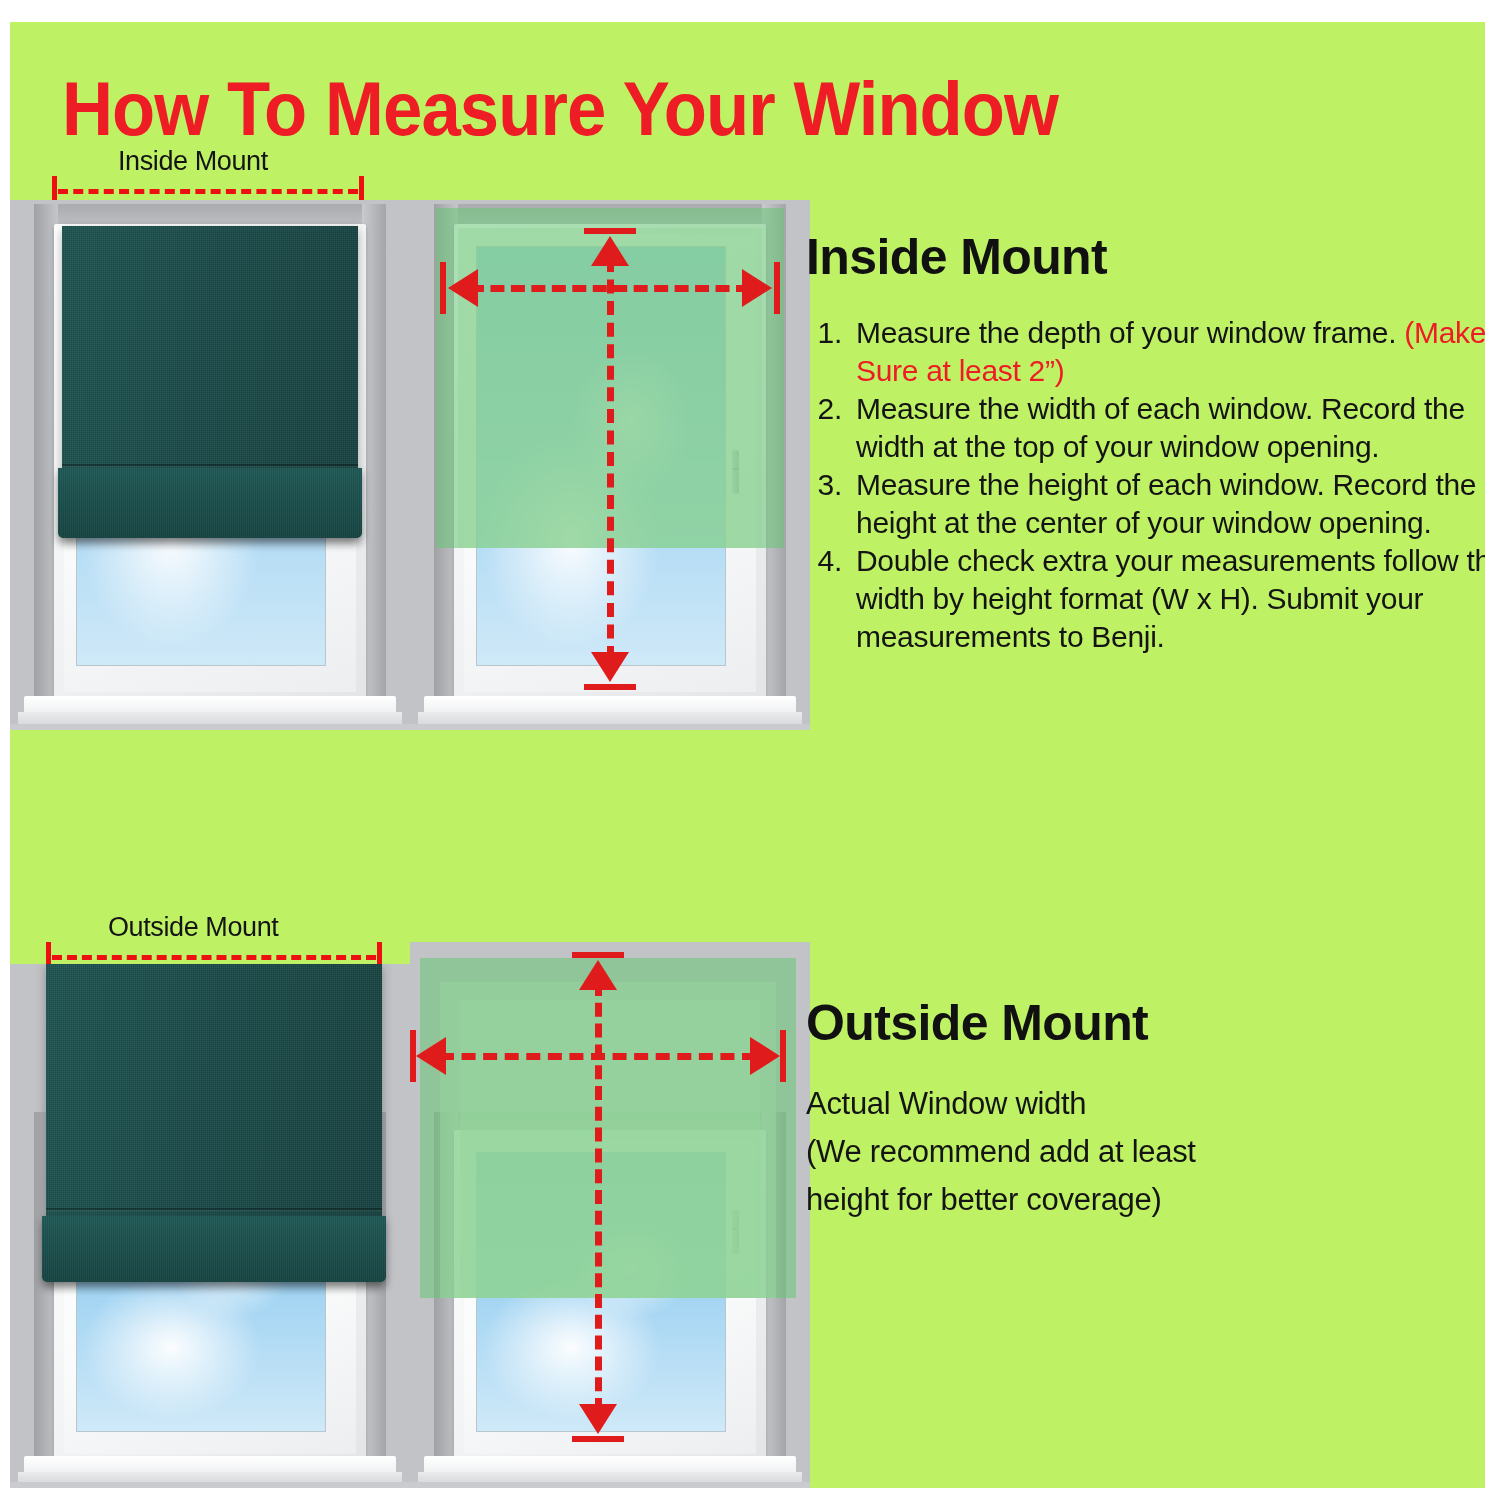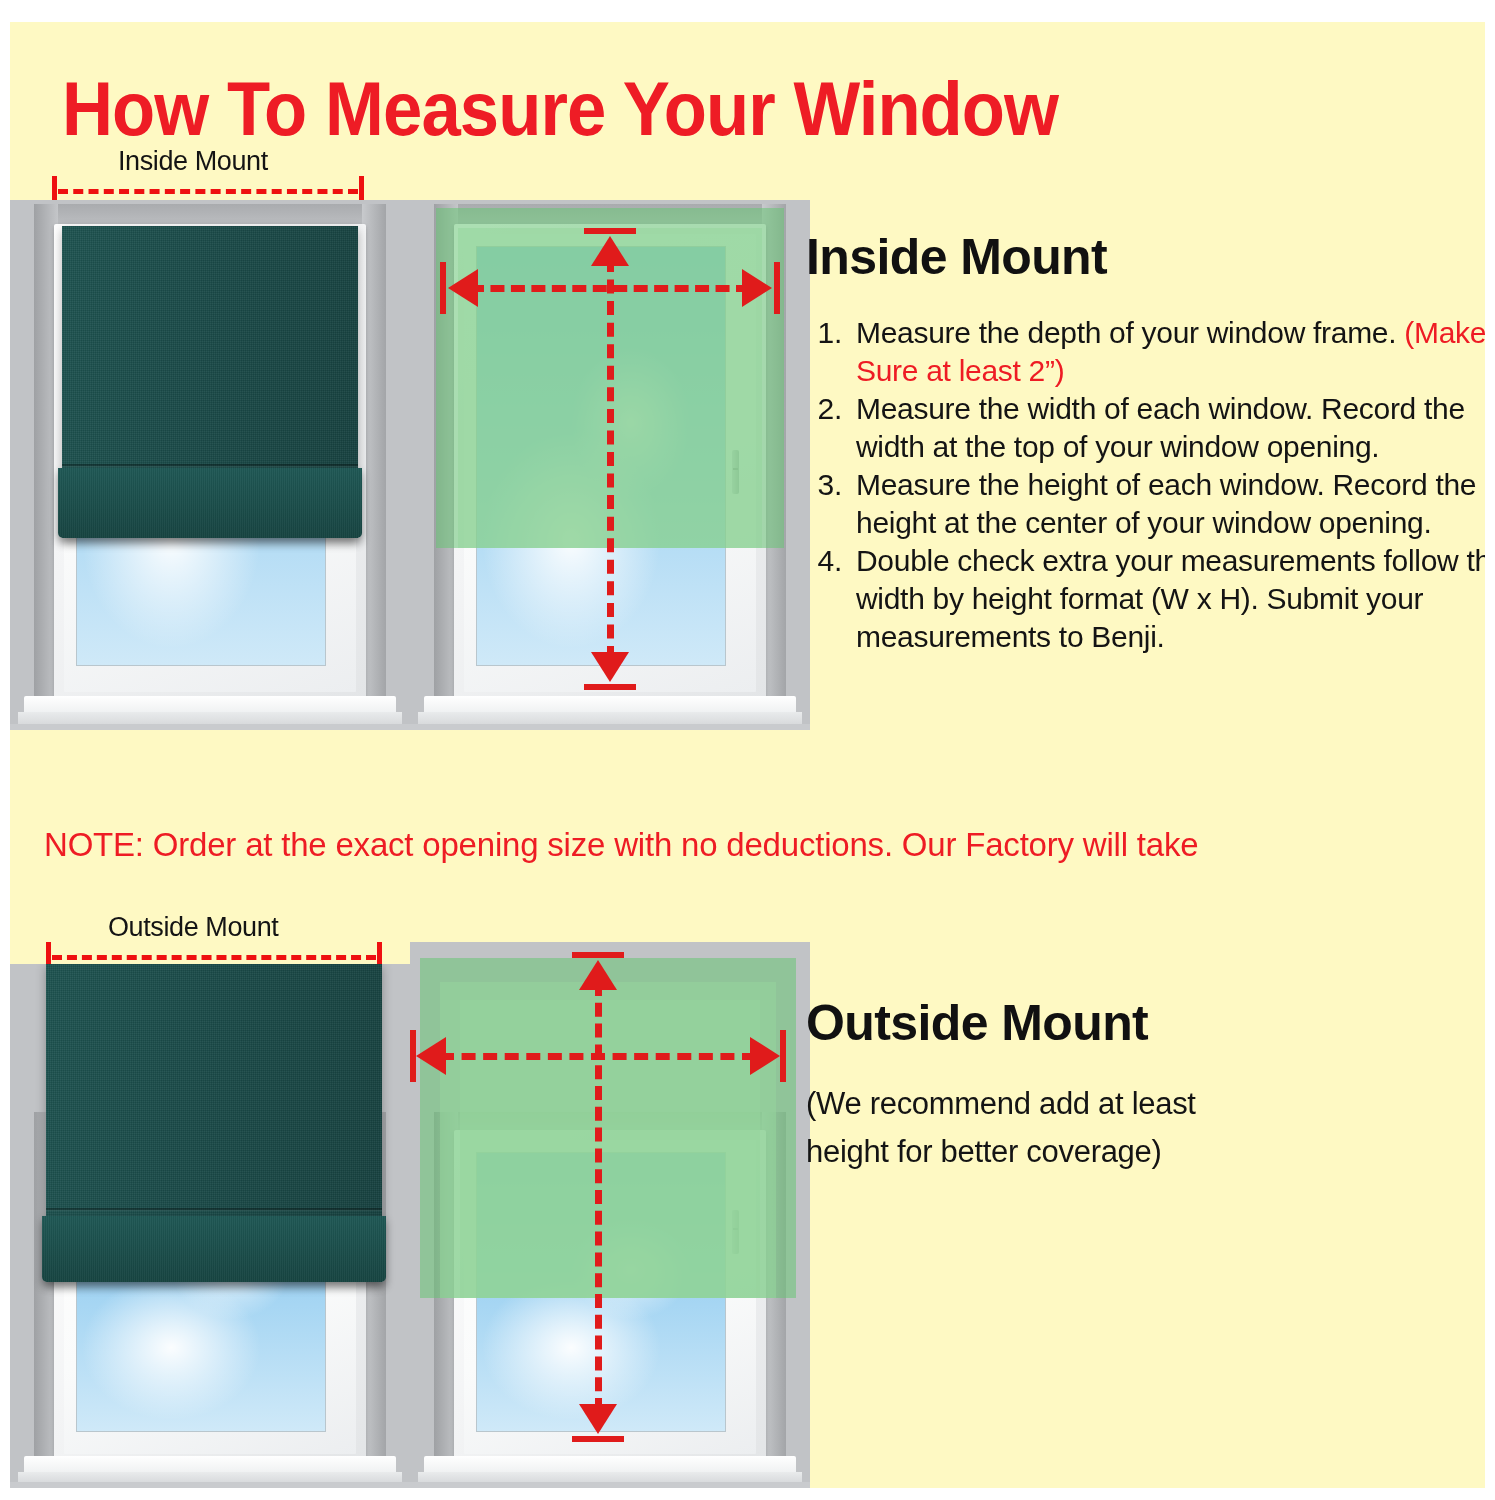"How To Measure Your Window" #canvas { background: #fef9c3 -> #bef264 }
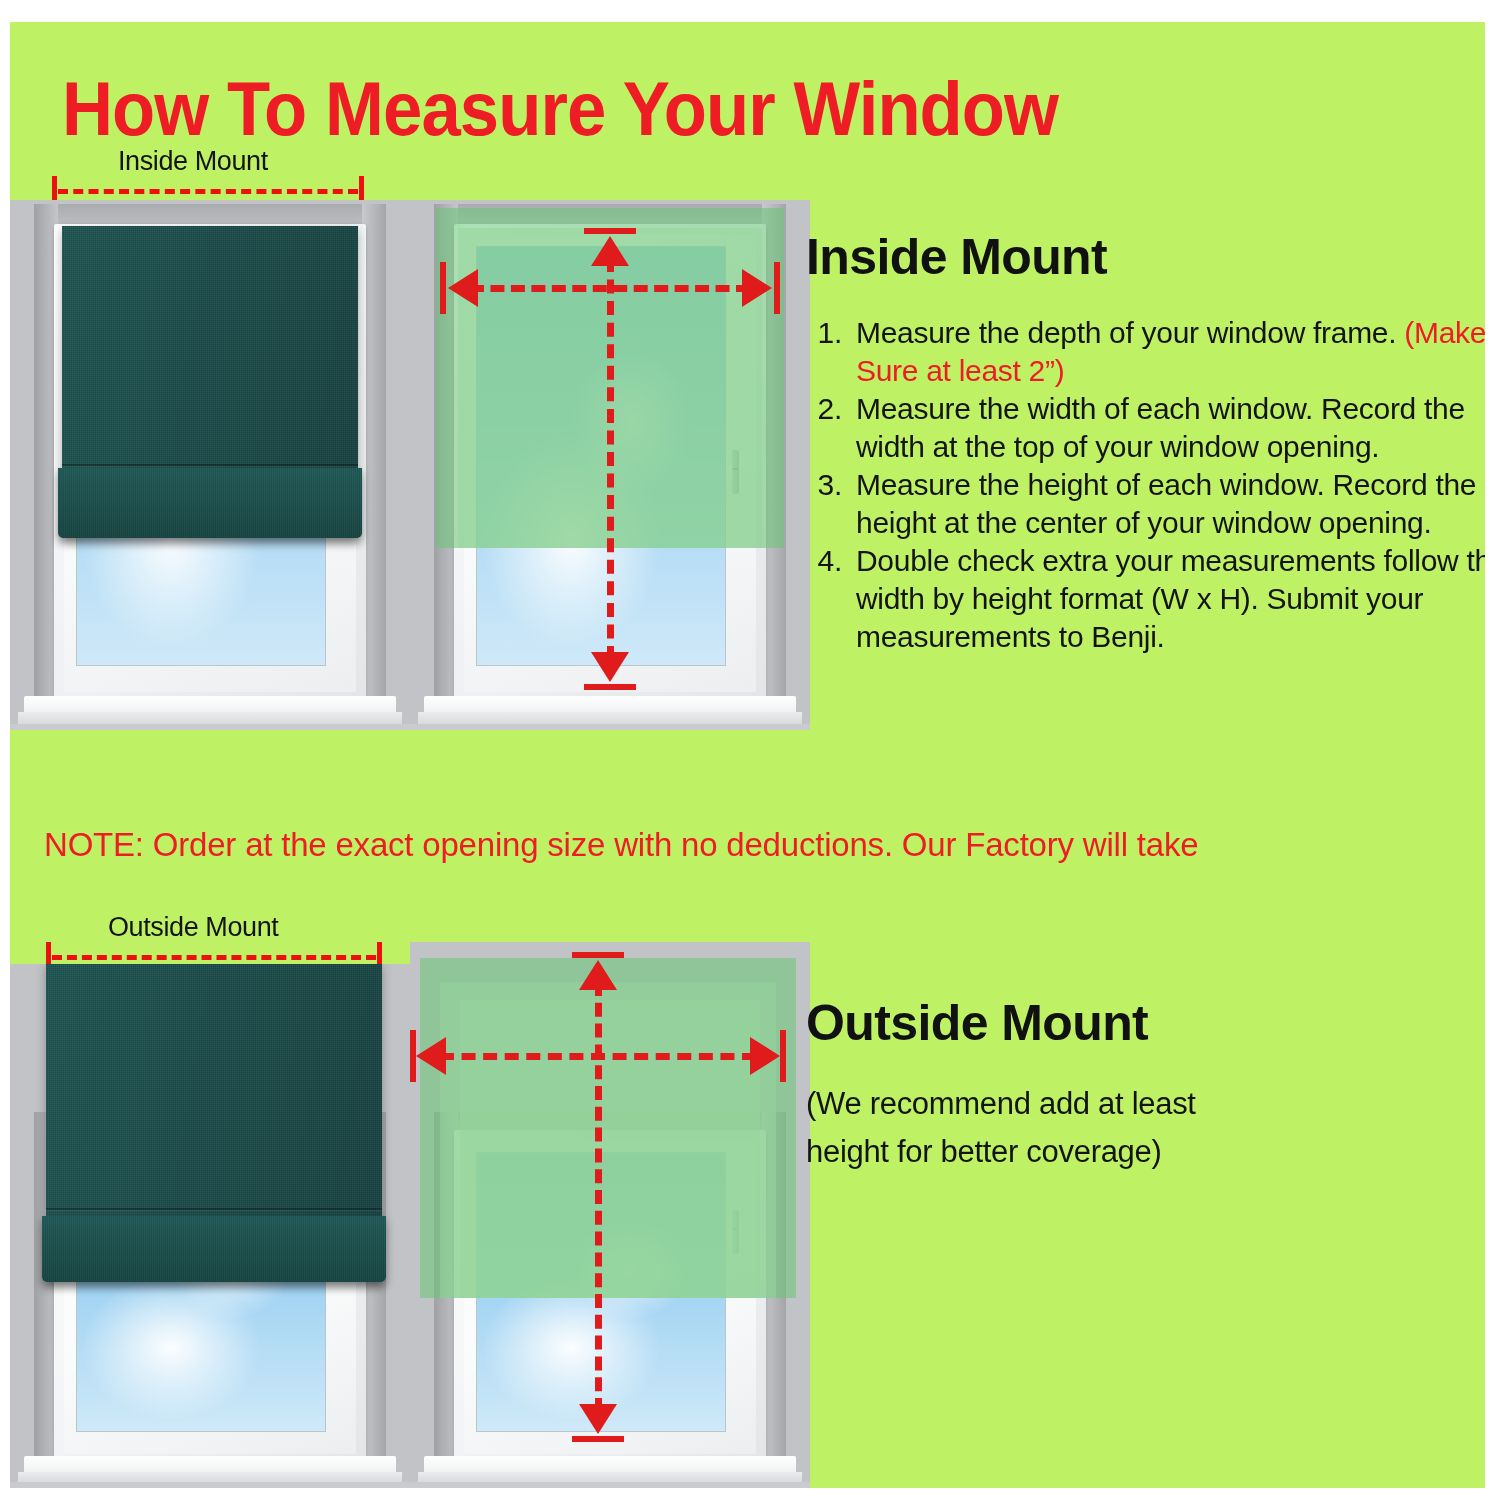"NOTE: Order at the exact" span { html: <span>NOTE: Order at the exact opening size with no deductions. Our Factory will take</span> -> none }
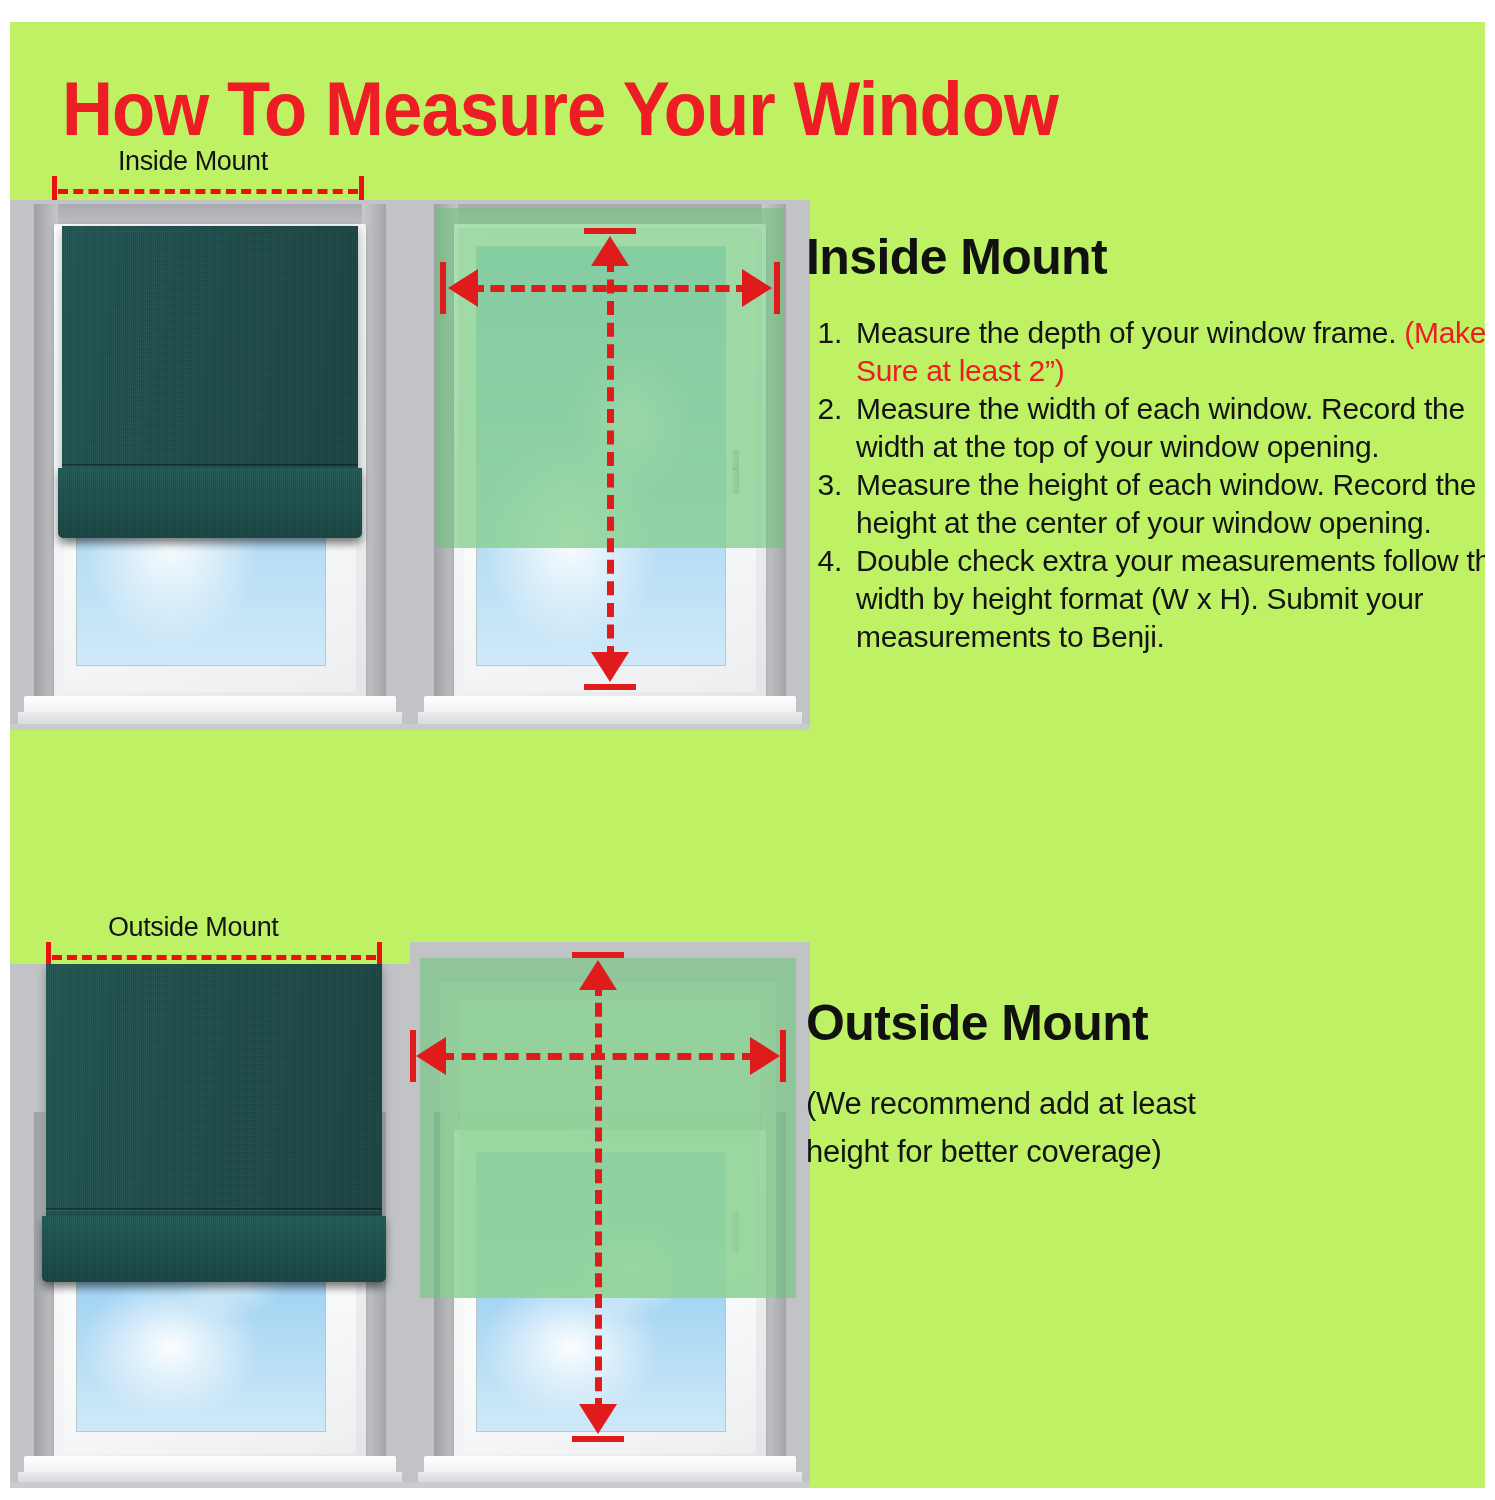"Actual Window width" div { html: none -> <div>Actual Window width</div> }
